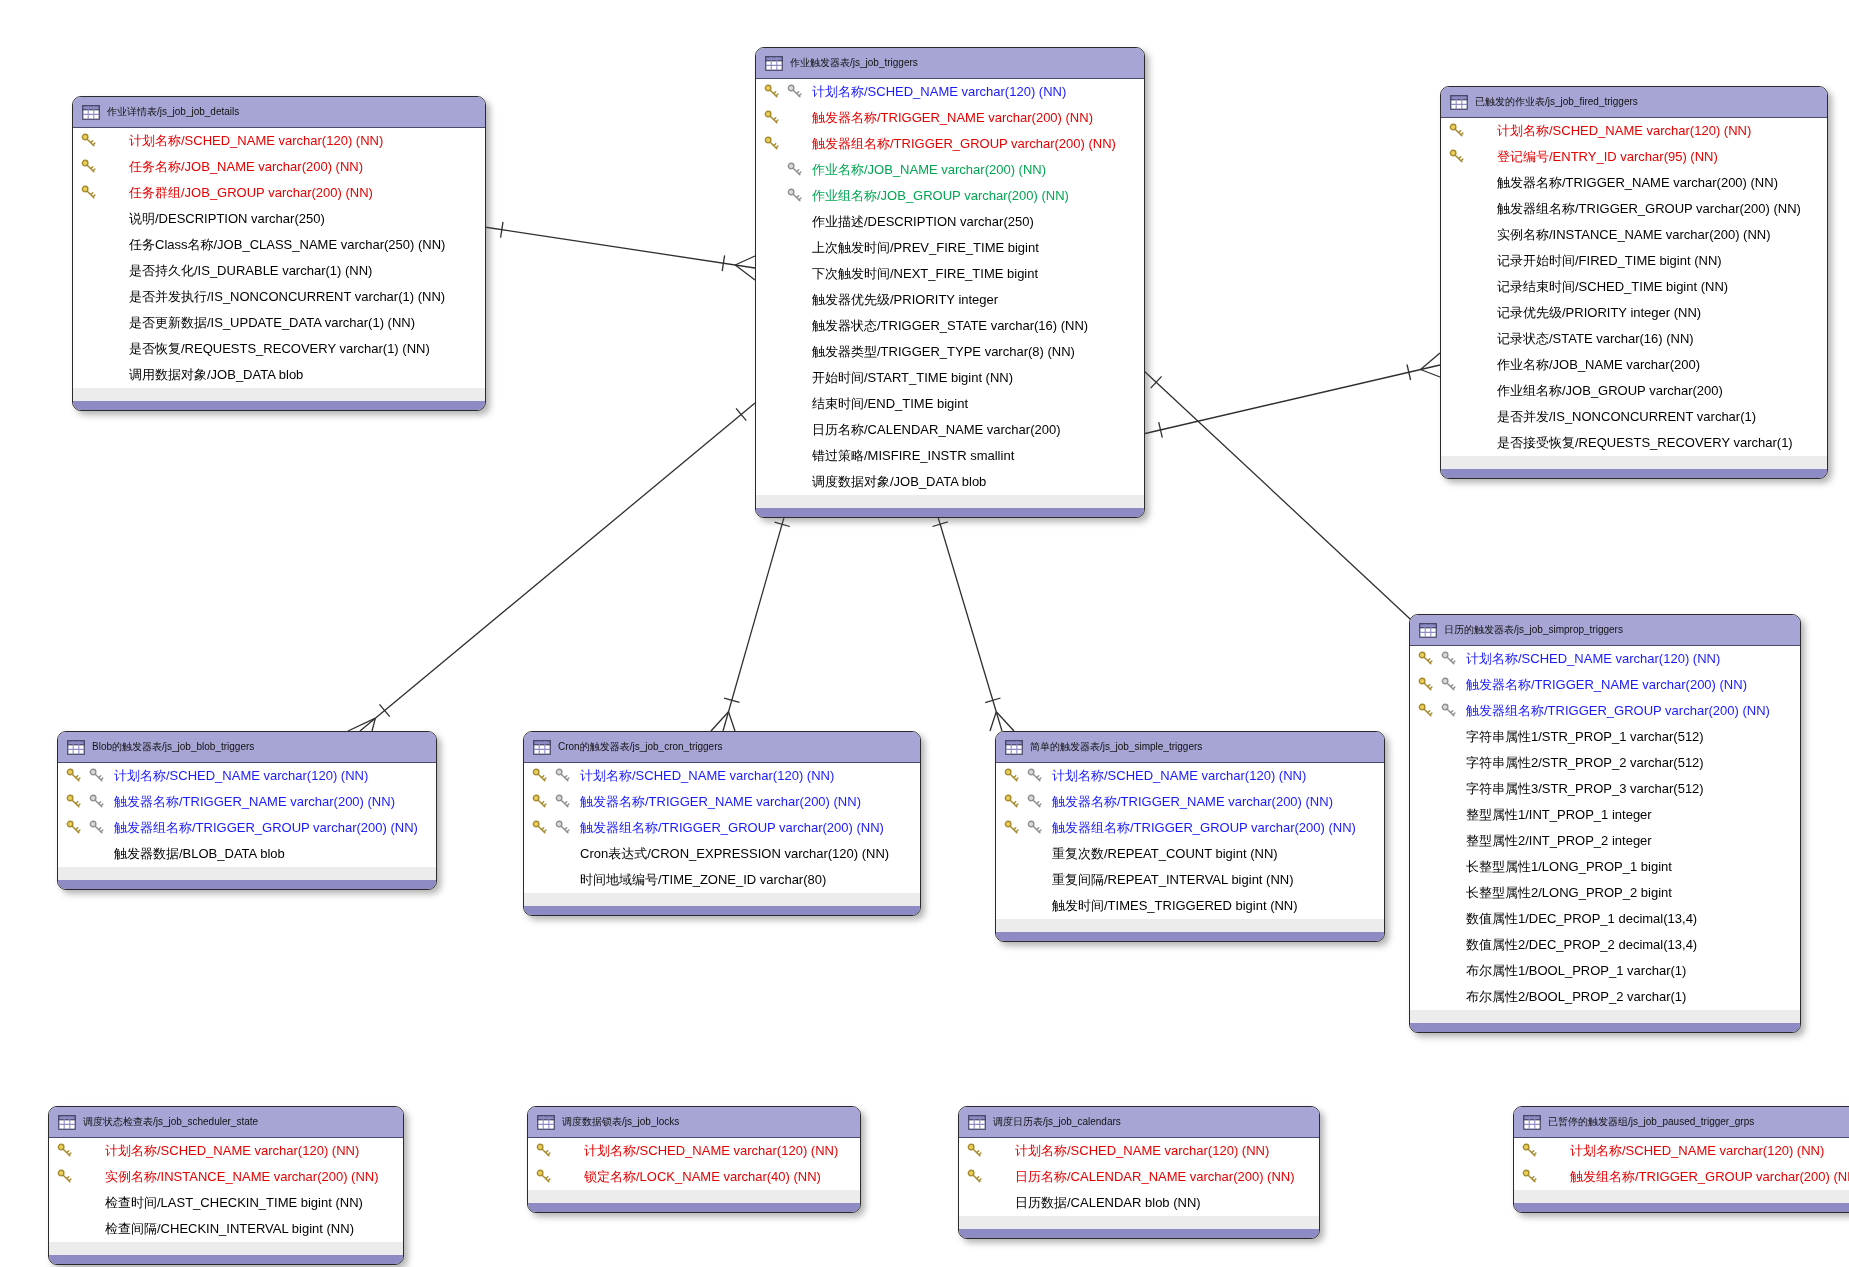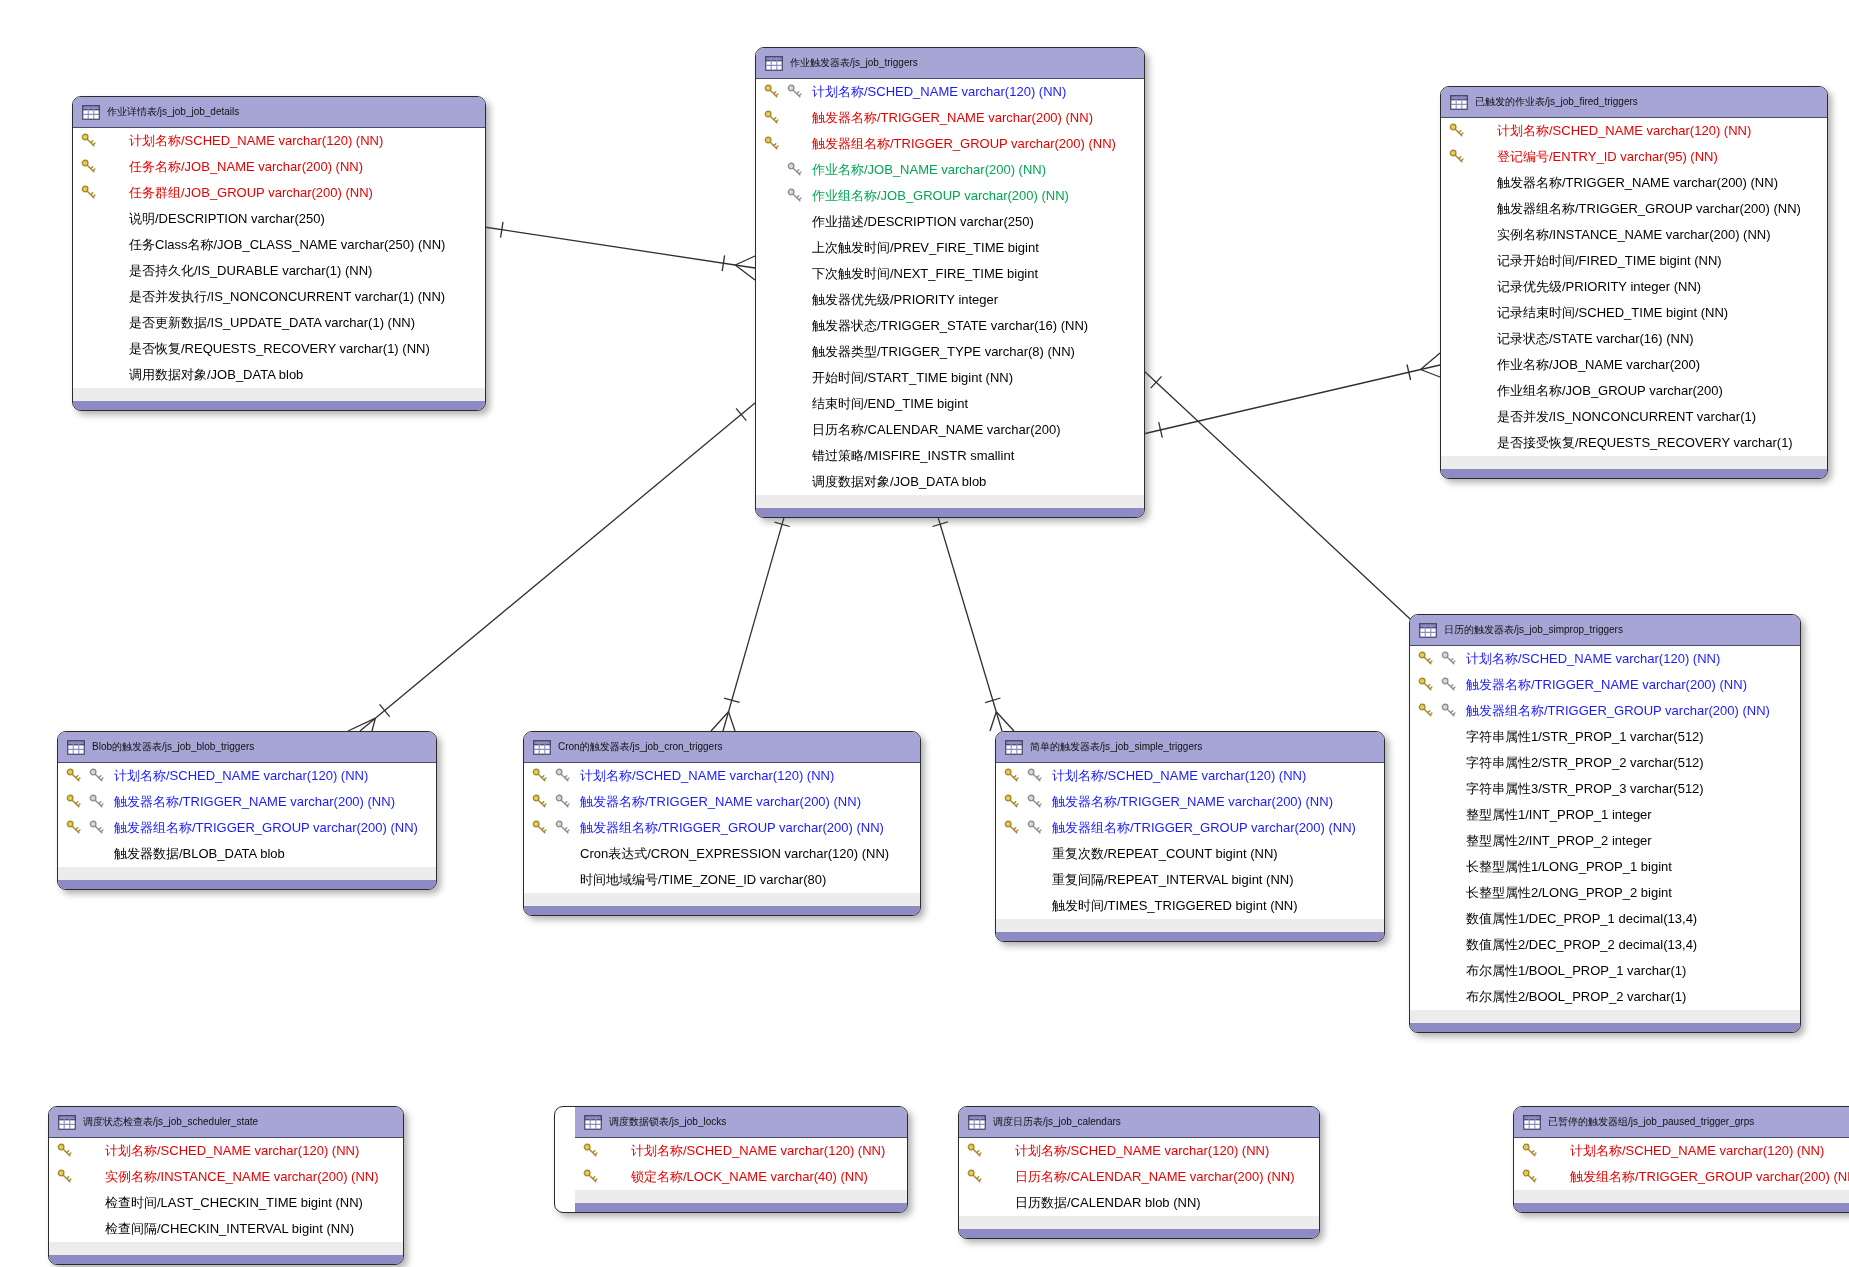"记录优先级/PRIORITY integer (NN)" div.row { order: before "记录结束时间/SCHED_TIME bigint (NN)" -> after "记录结束时间/SCHED_TIME bigint (NN)" }
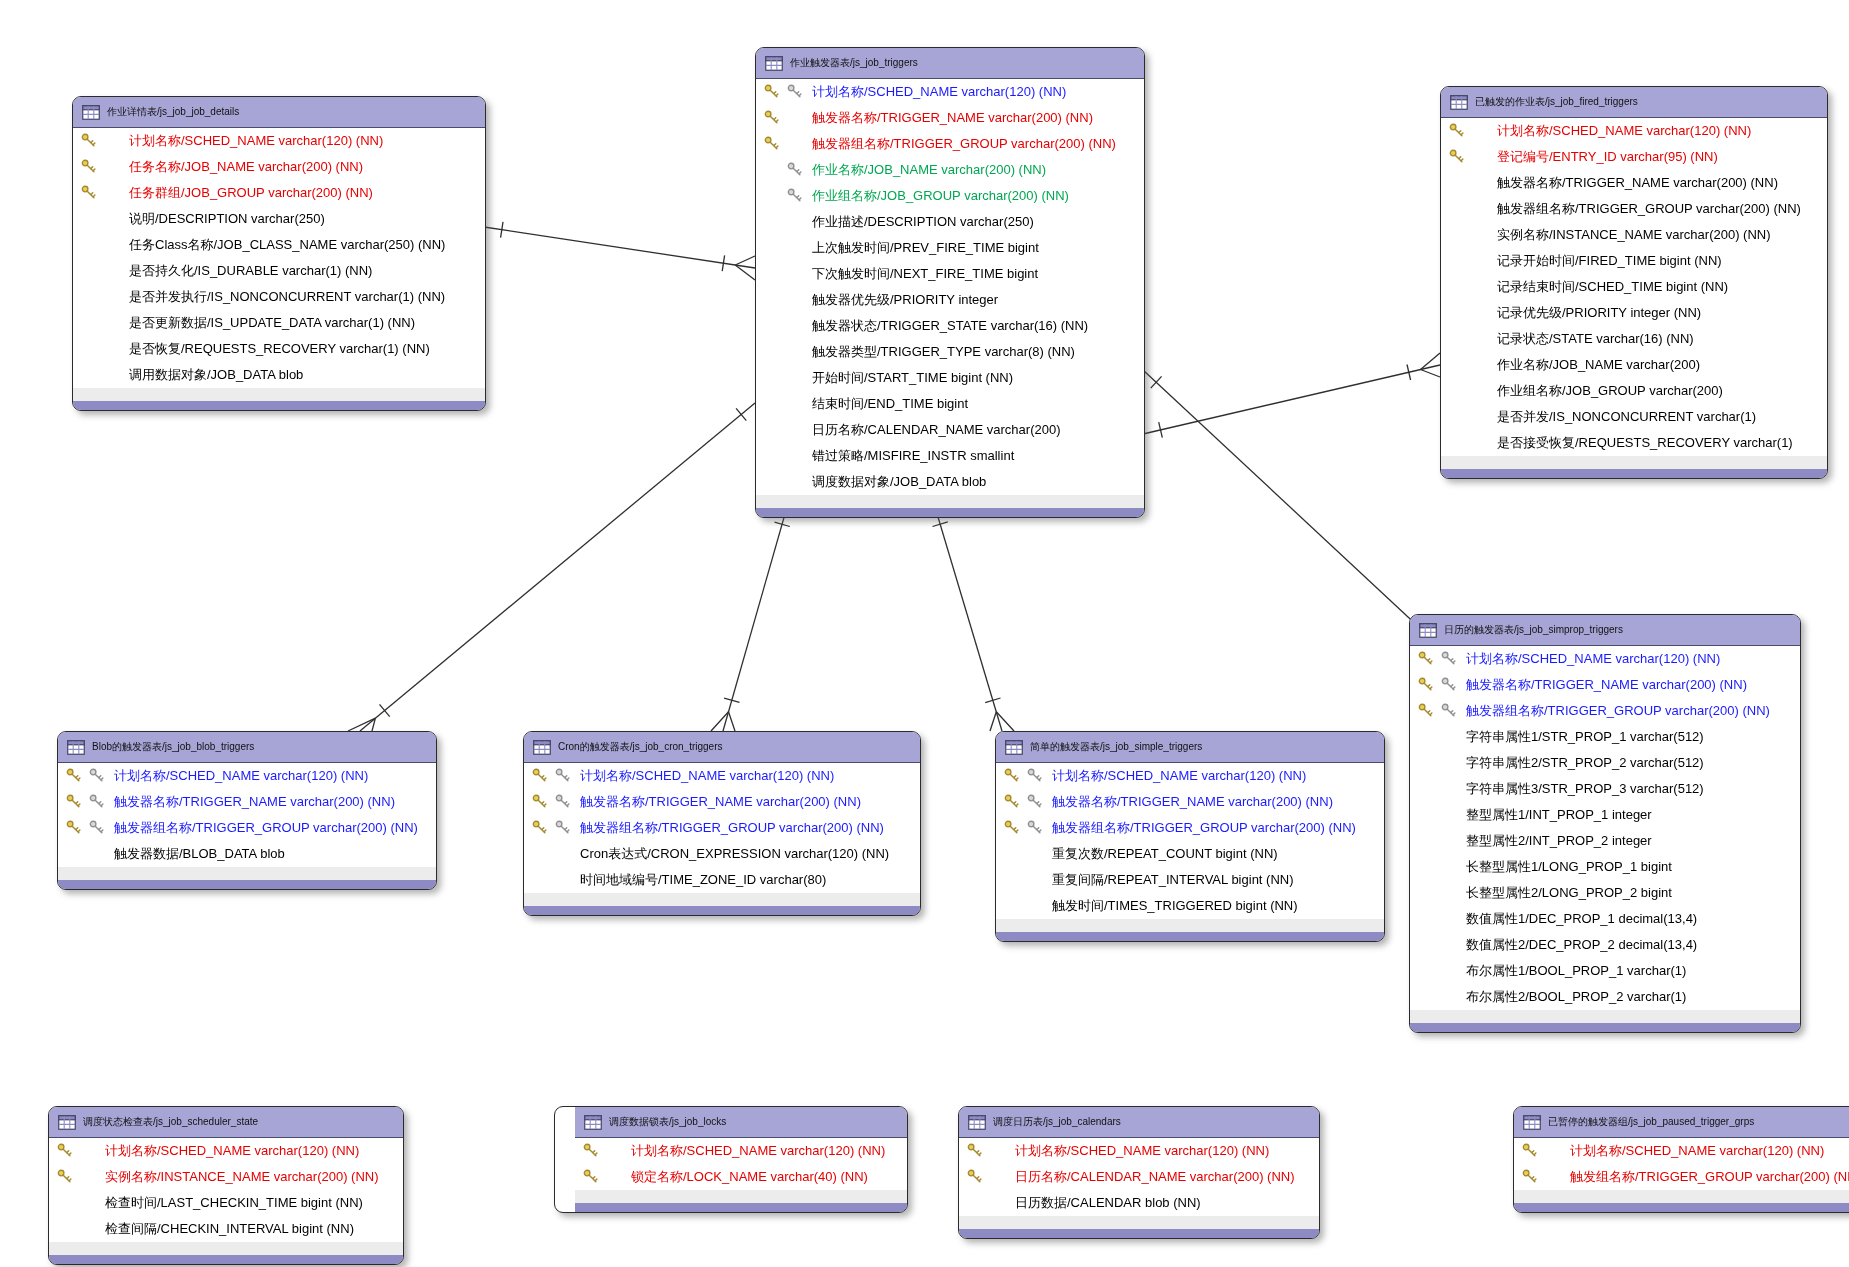"调度数据锁表/js_job_locks" #table-8 { left: 554px -> 527px; padding-left: 20px -> none }
